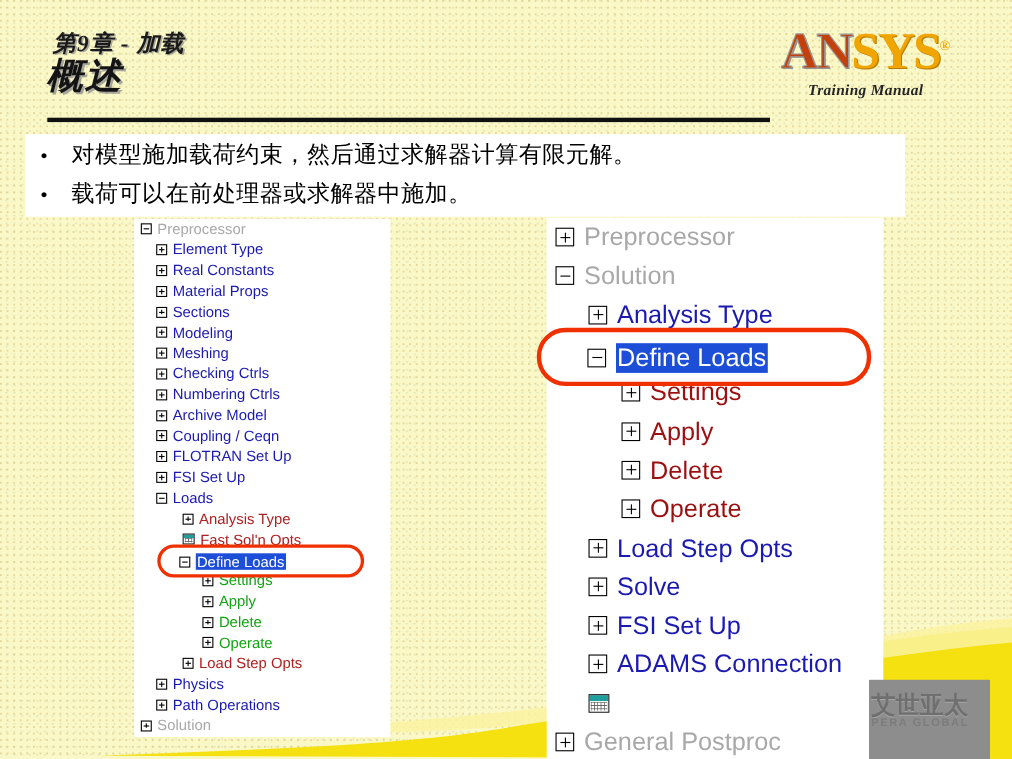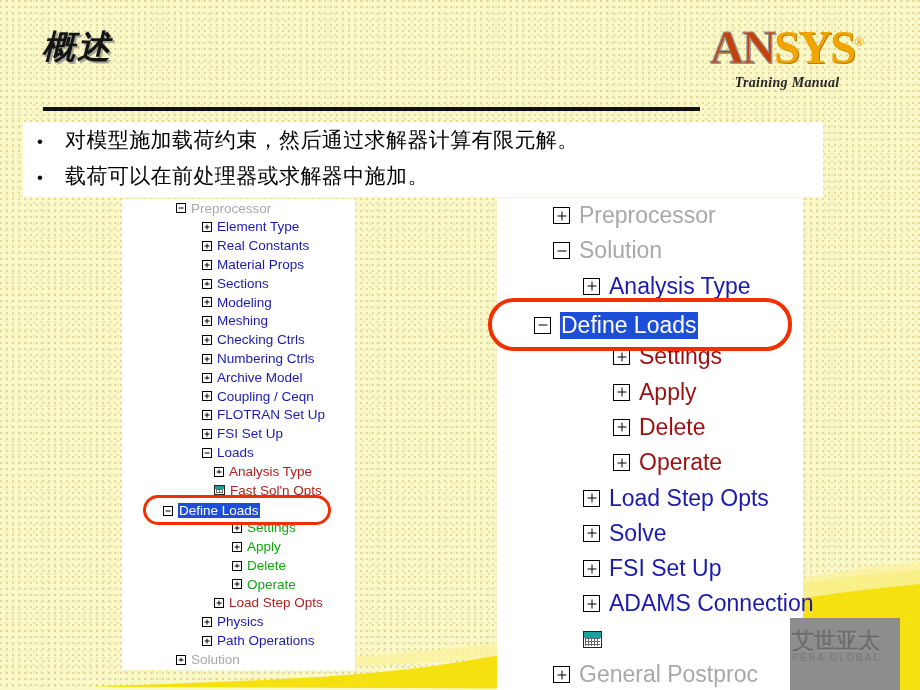"第9章 - 加载" div.title-line1 { html: none -> <div>第9章 - 加载</div> }
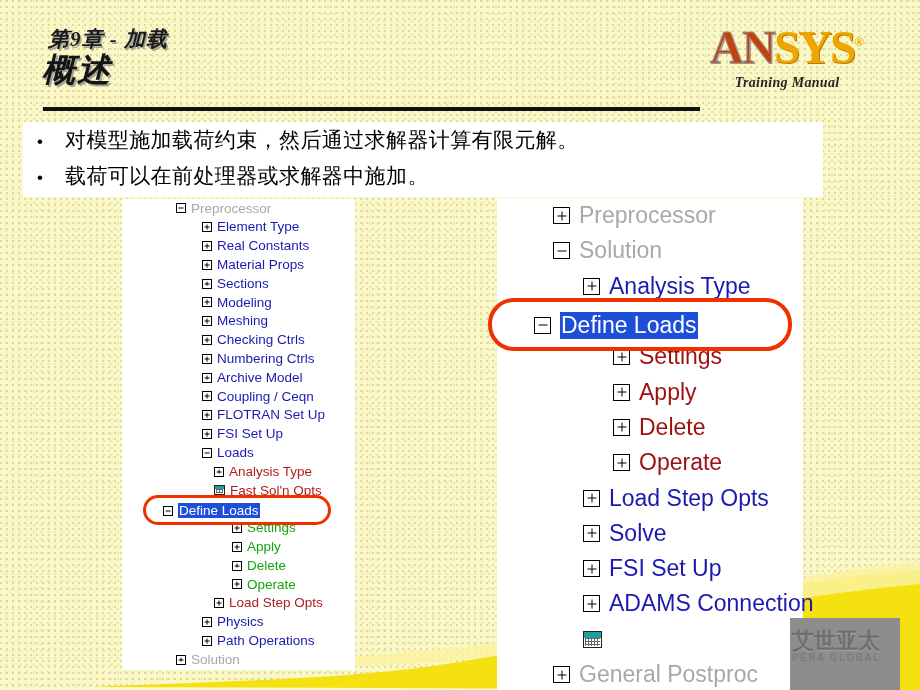"Preprocessor" .tnode { margin-left: 48px -> none }
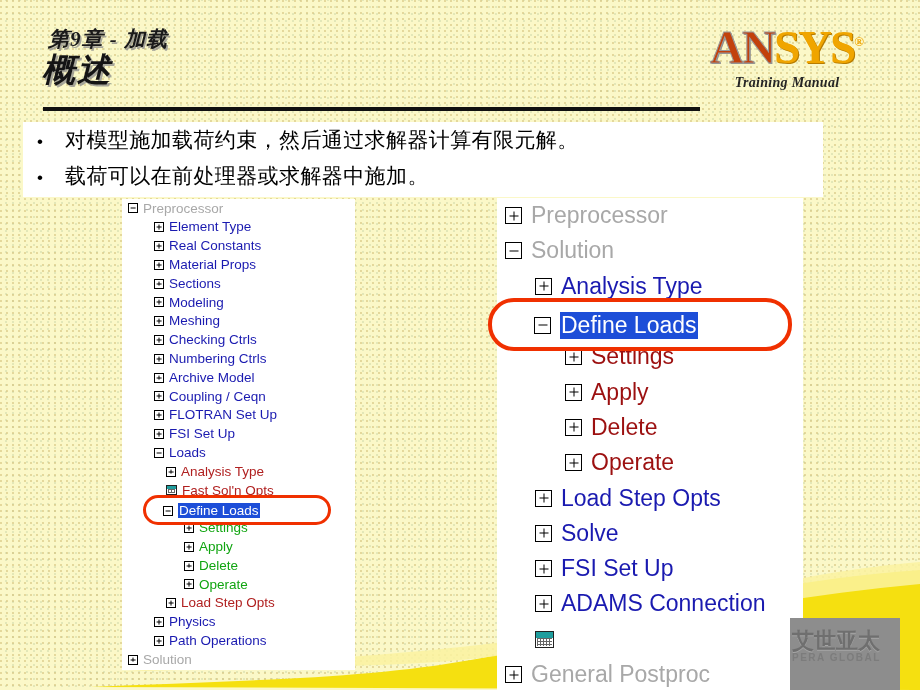"Element Type" .lv1 { padding-left: 32px -> 20px }
